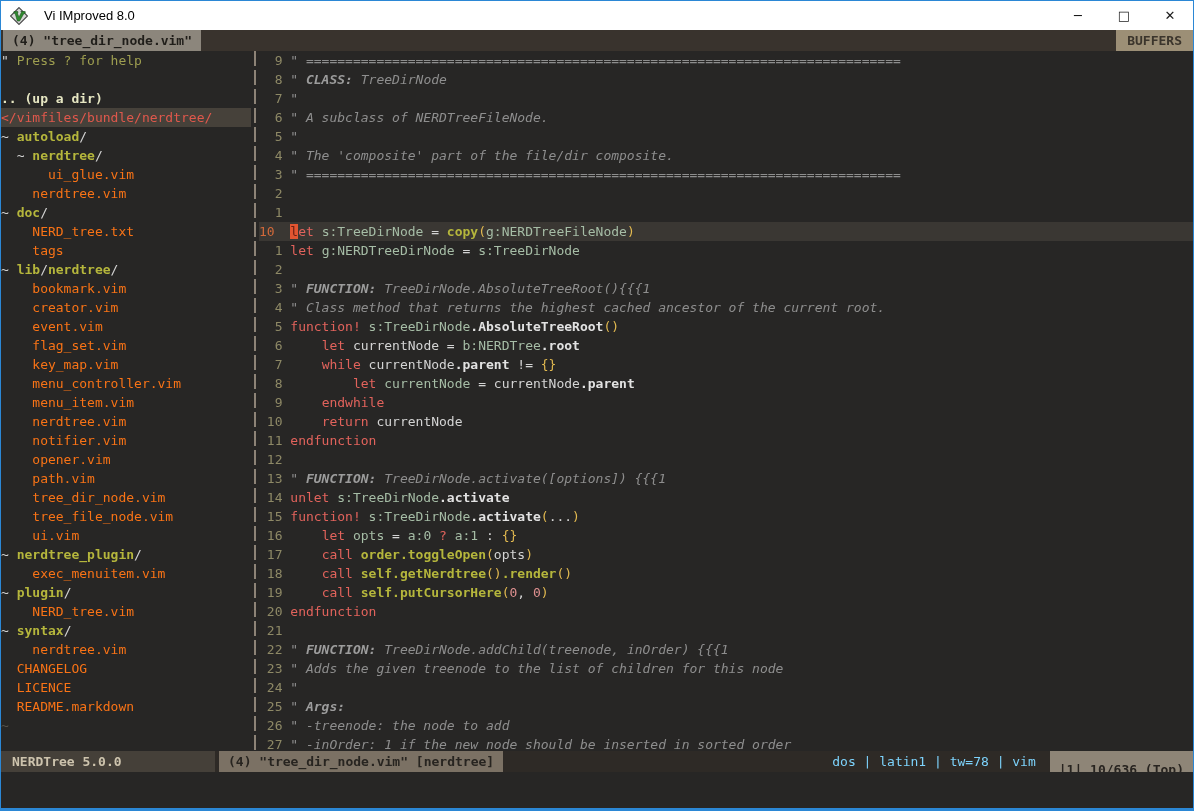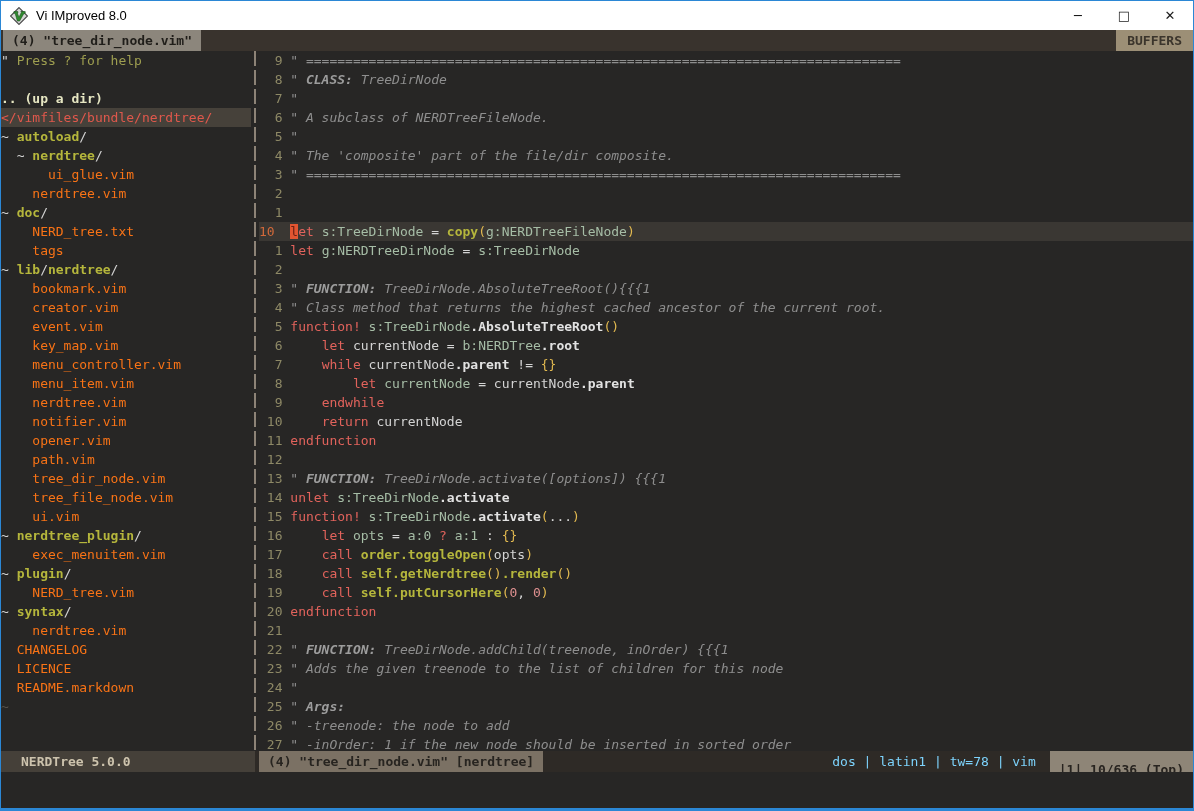"Vi IMproved 8.0" .title-text { margin-left: 7px -> 15px }
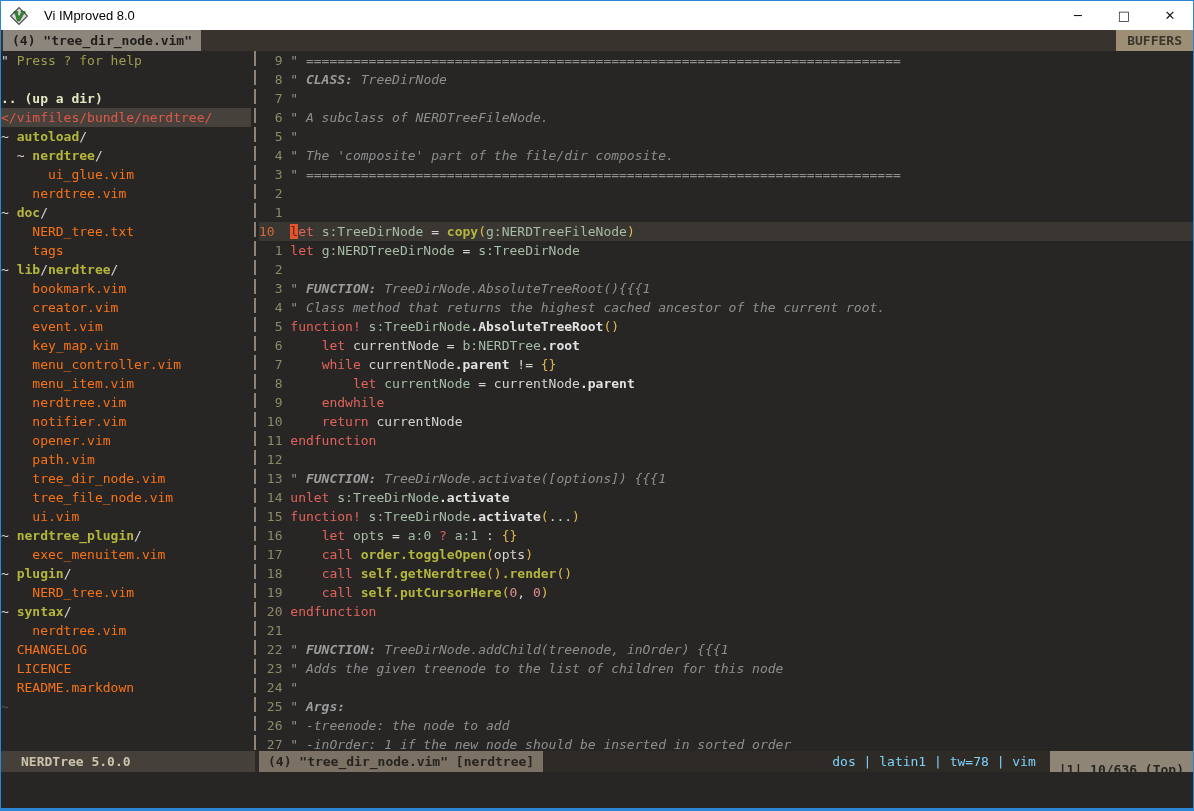"flag_set.vim" div.trow { html: none -> <div><span> flag_set.vim</span></div> }
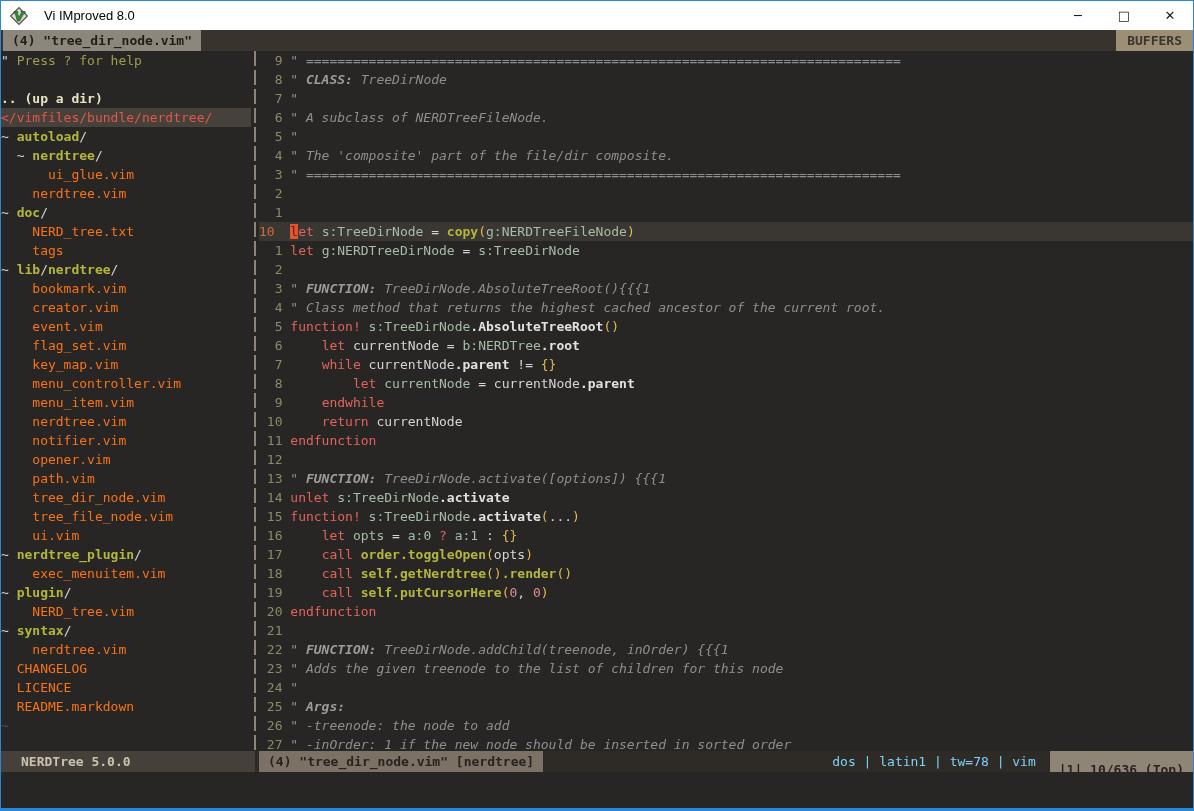"NERDTree 5.0.0" .st-left { padding-left: 20px -> 11px; width: 254px -> 214px }
